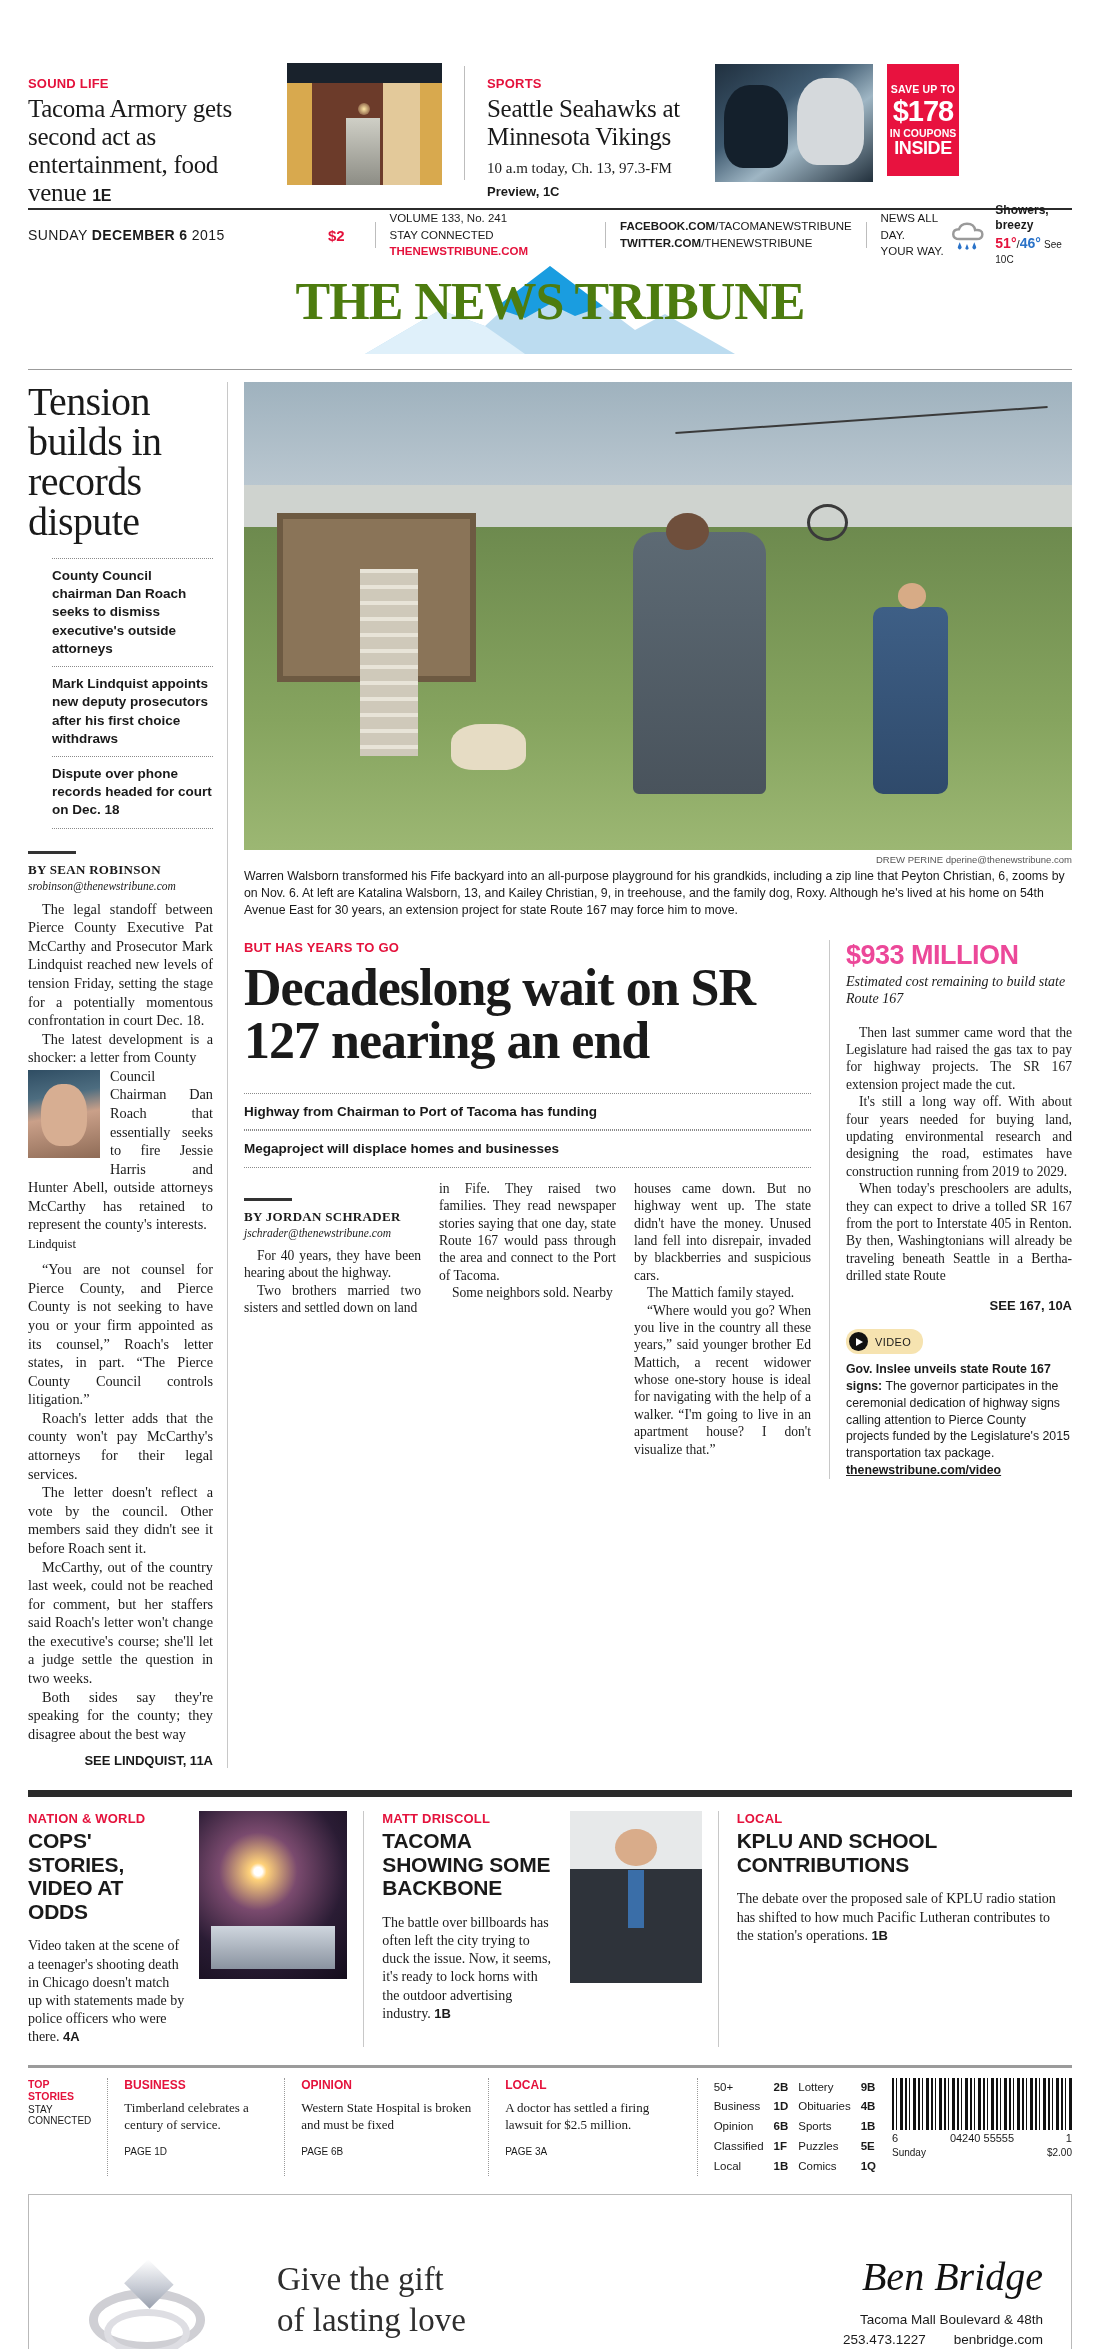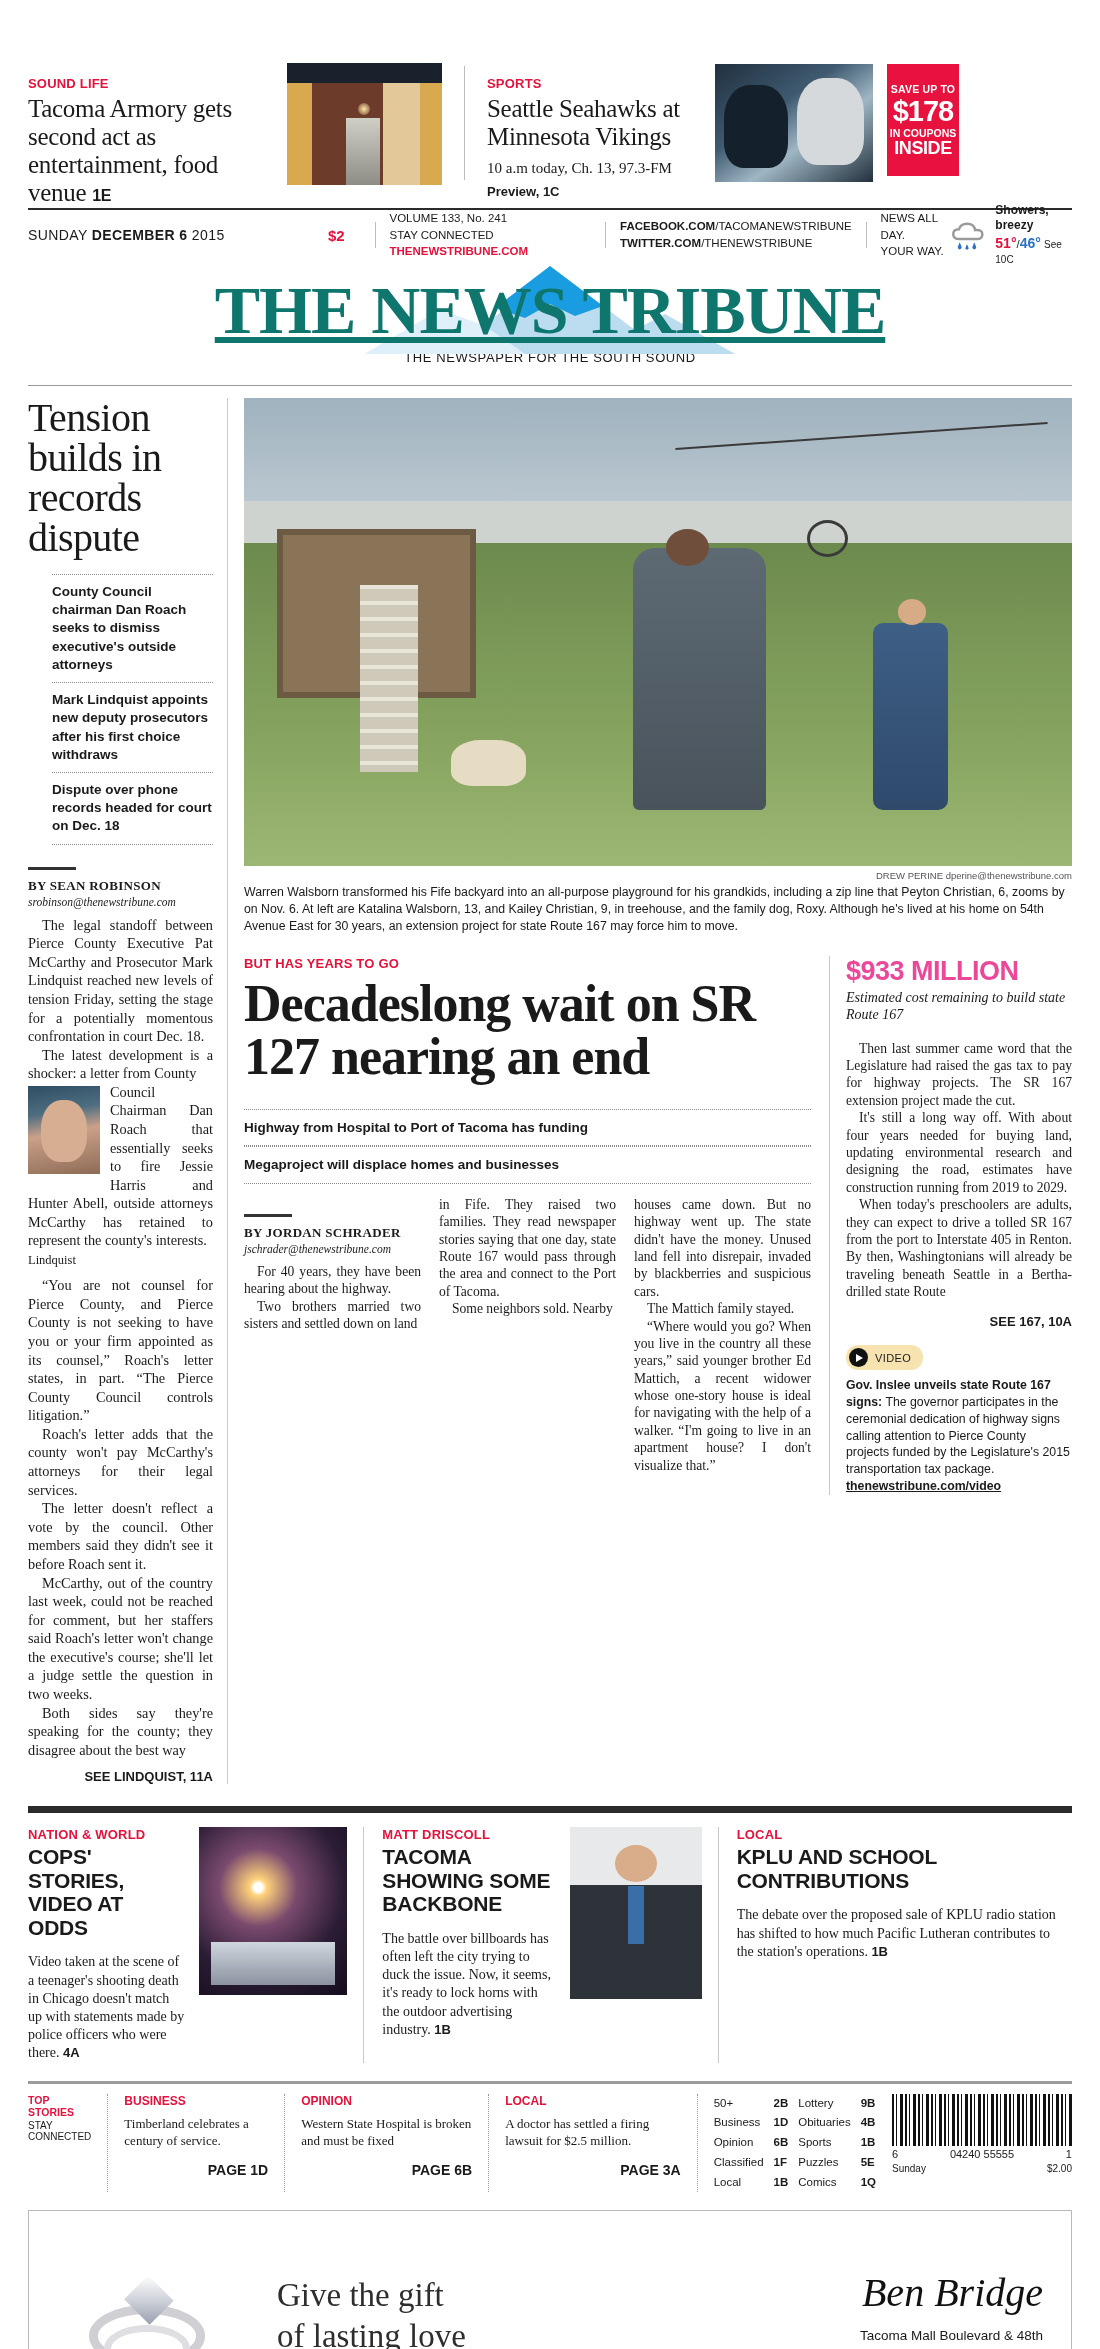"THE NEWS TRIBUNE" .mast-title { color: #0f766e -> #4d7c0f; font-size: 68px -> 52px; text-decoration: underline -> none }
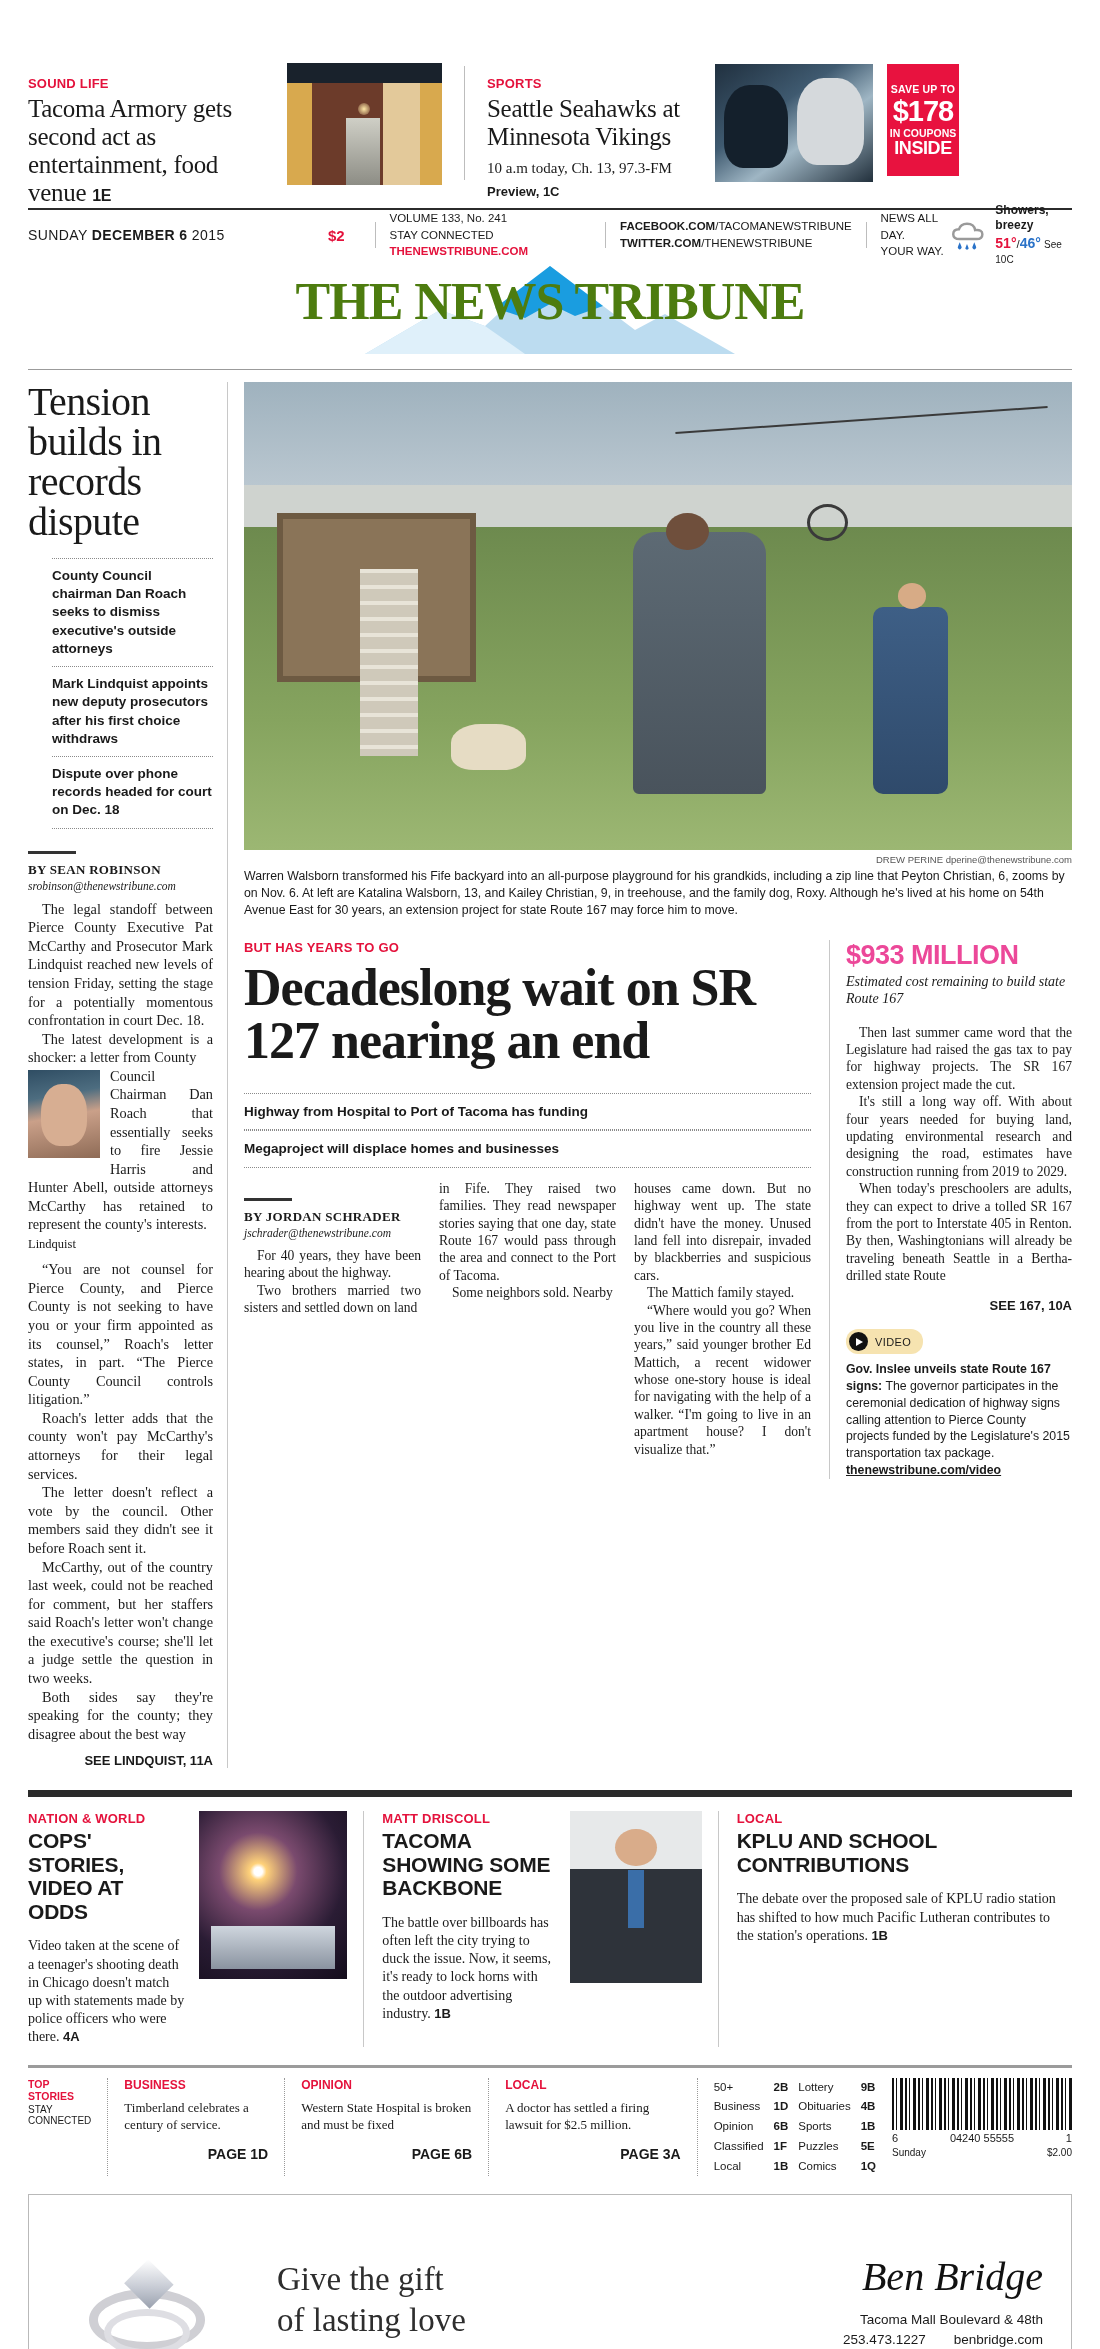"Highway from Hospital to Port" div.b { text: Hospital -> Chairman }
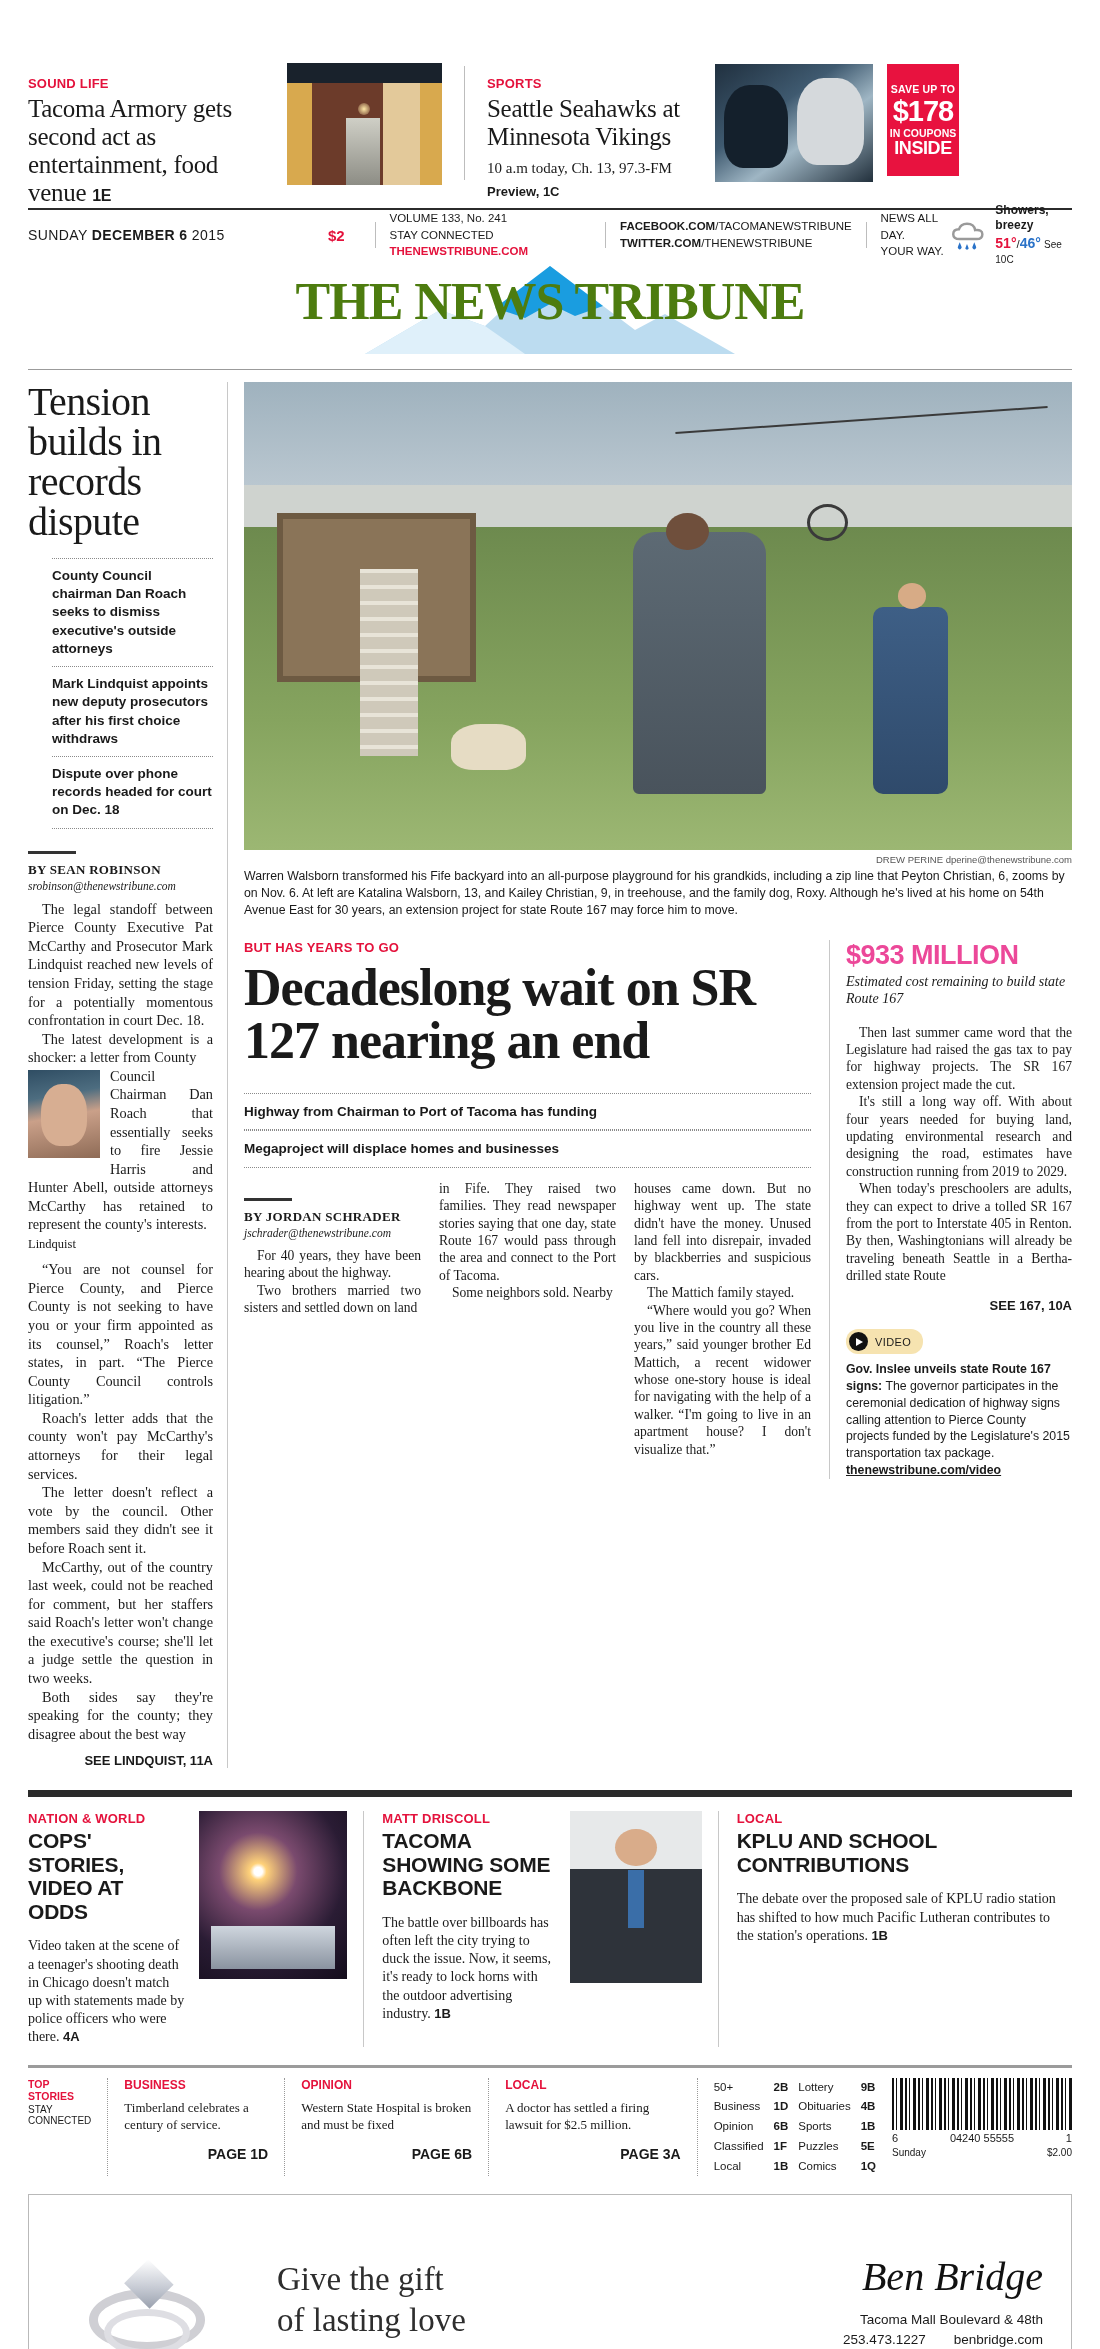"PAGE 1D" .ib-col .pg { font-size: 14px -> 10px; font-weight: bold -> normal; text-align: right -> none }
